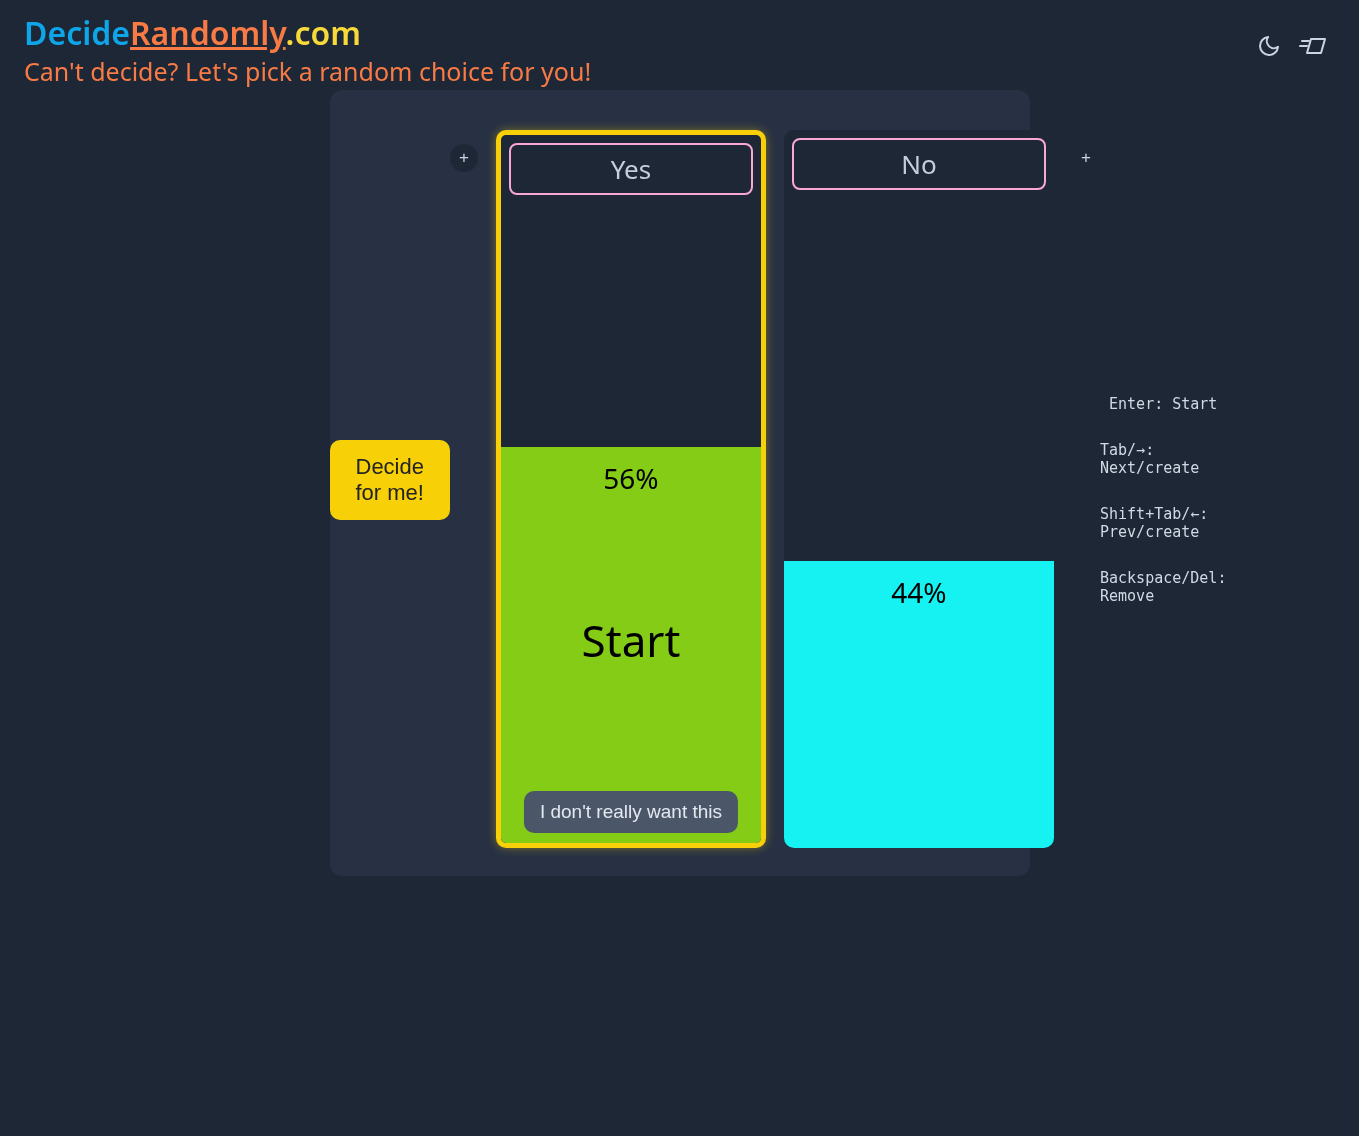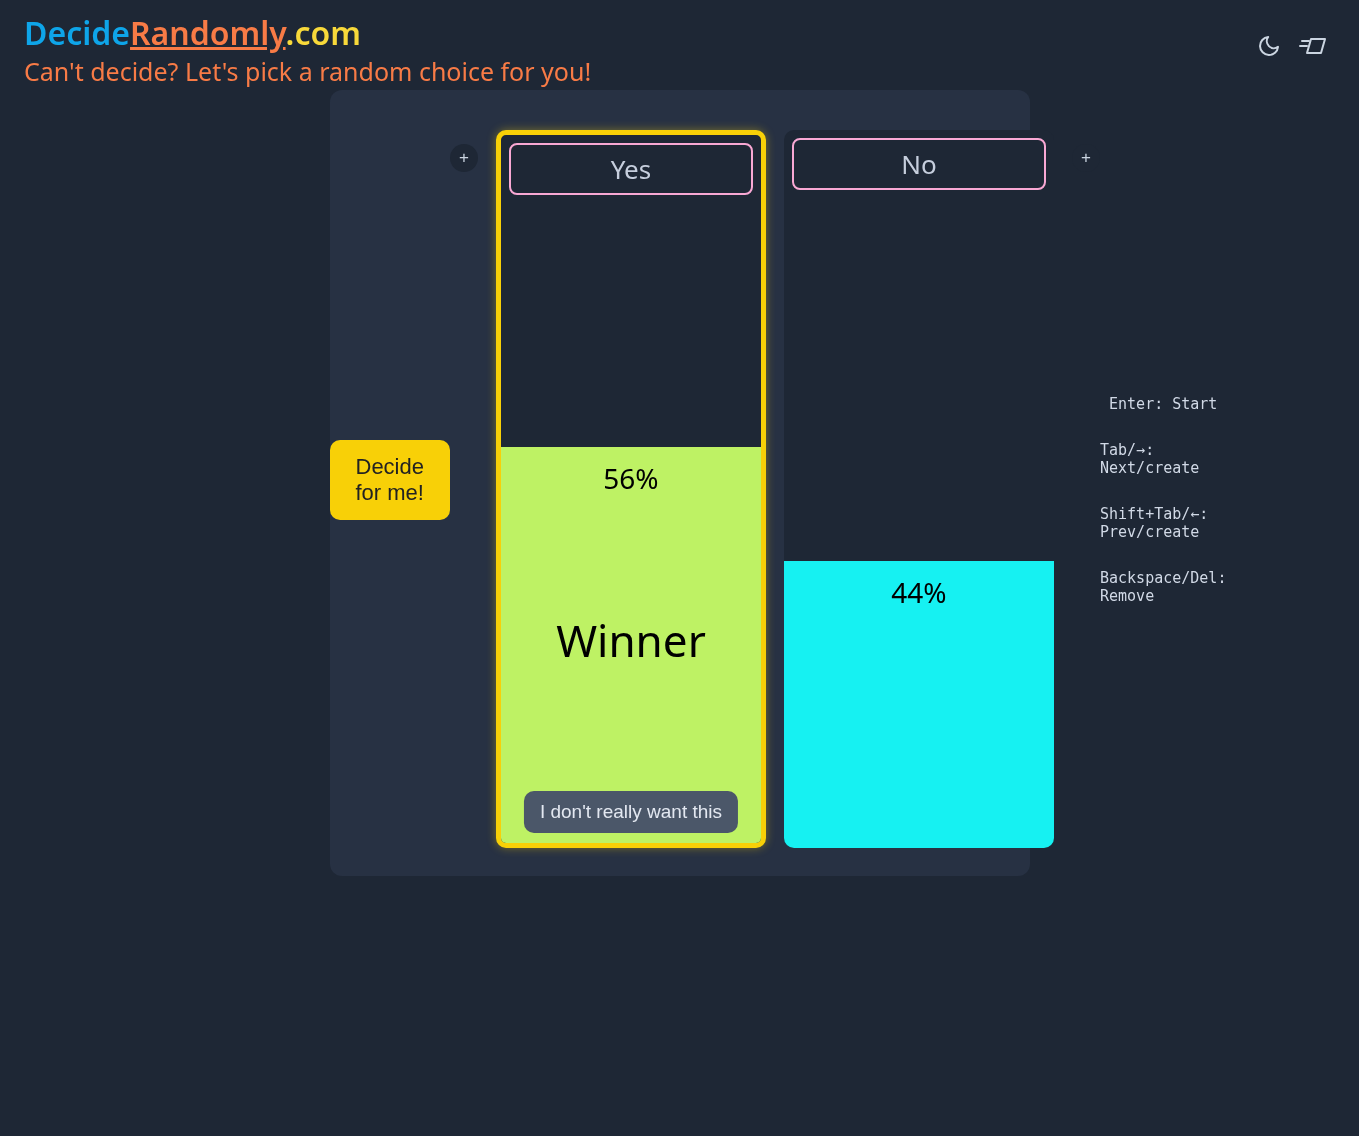"56%" .card.winner .fill { background: #bef264 -> #84cc16 }
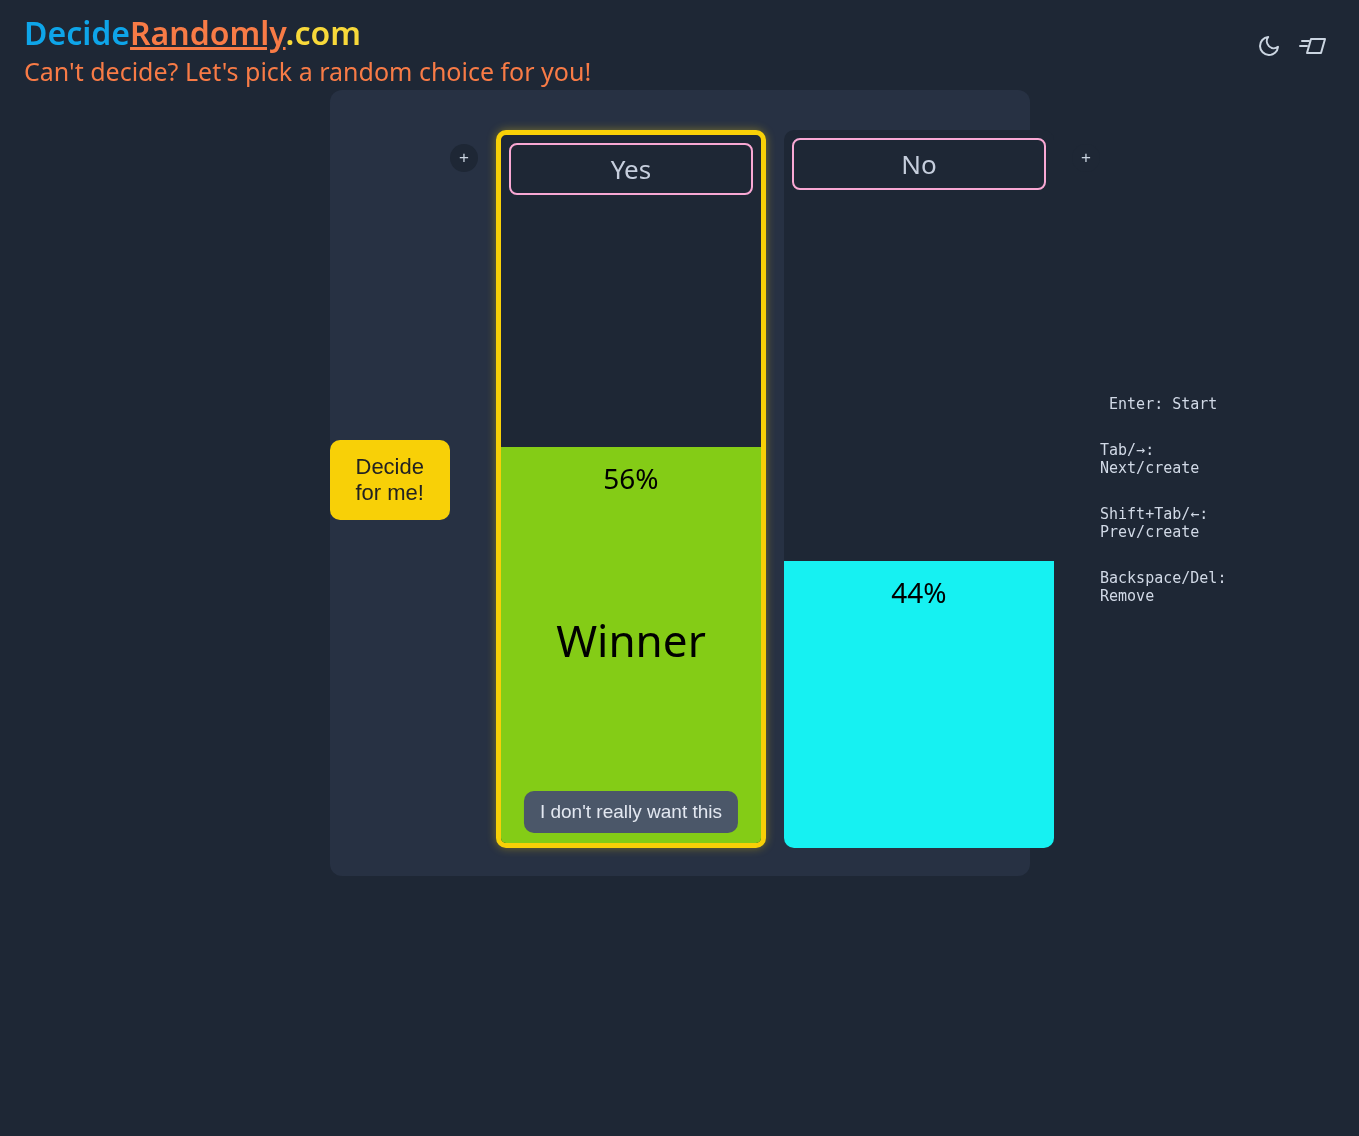"Winner" div.winner-label { text: Winner -> Start }
